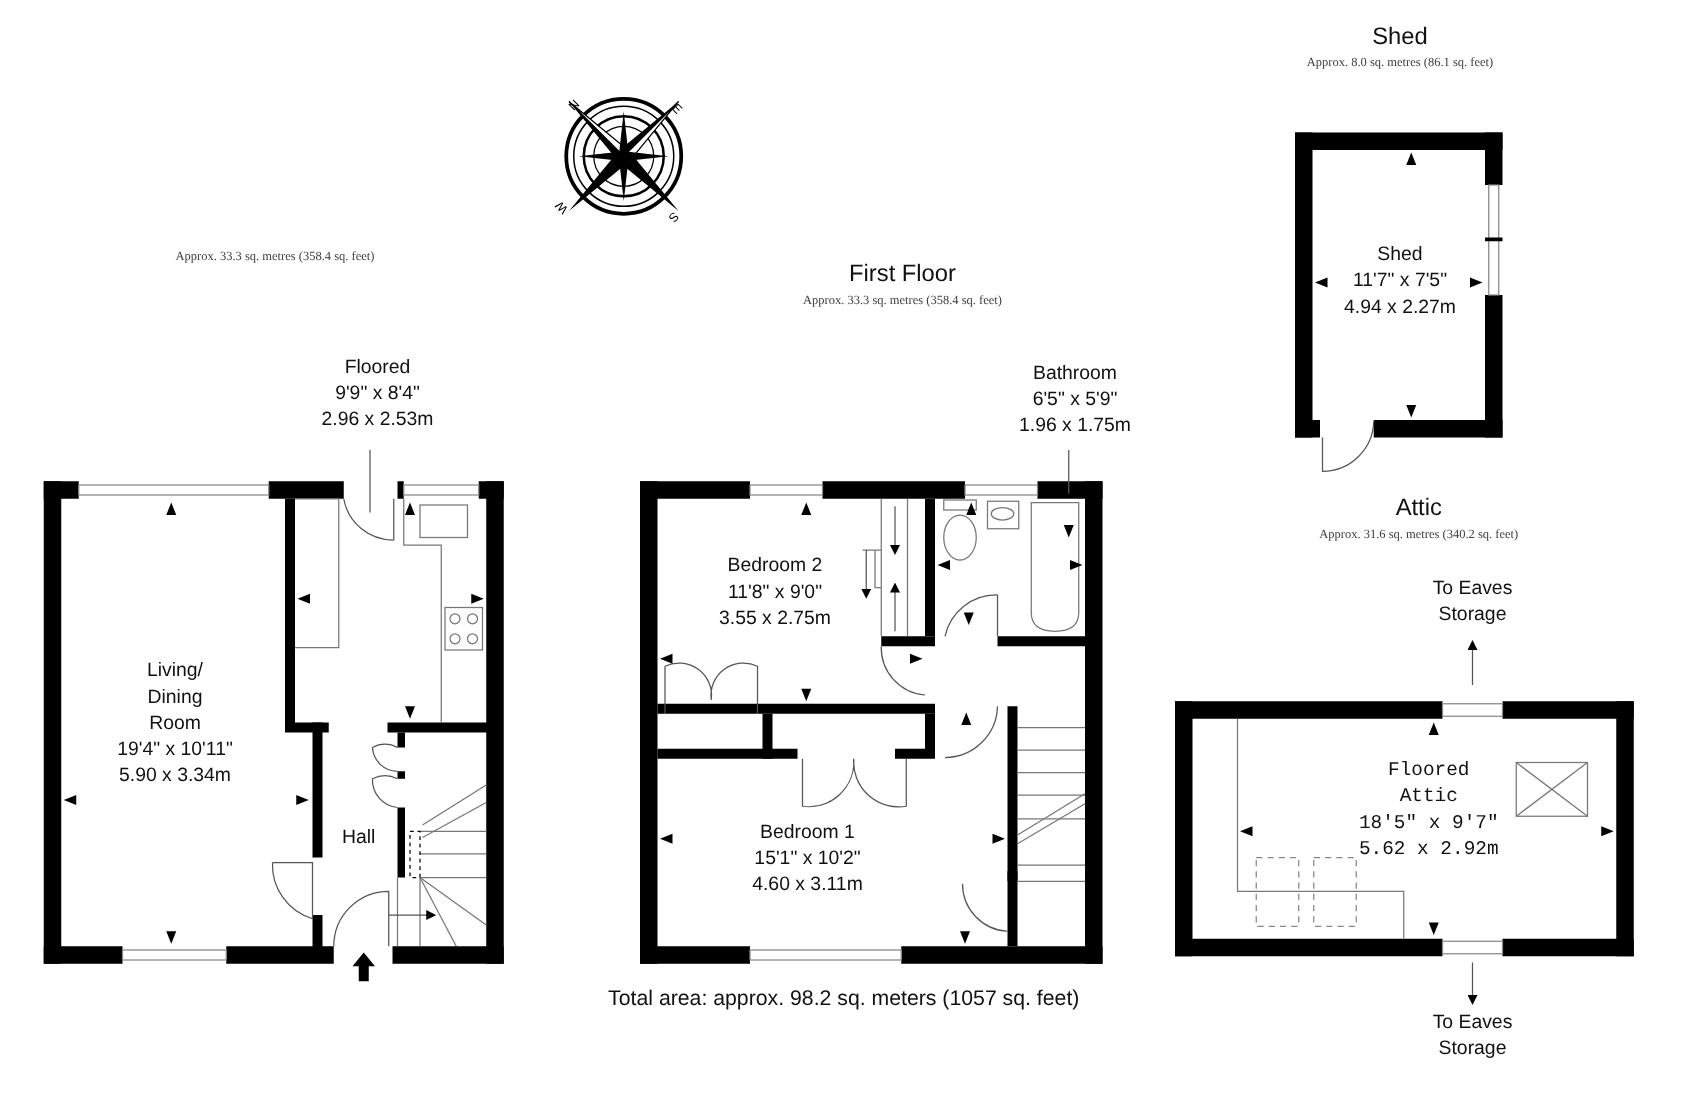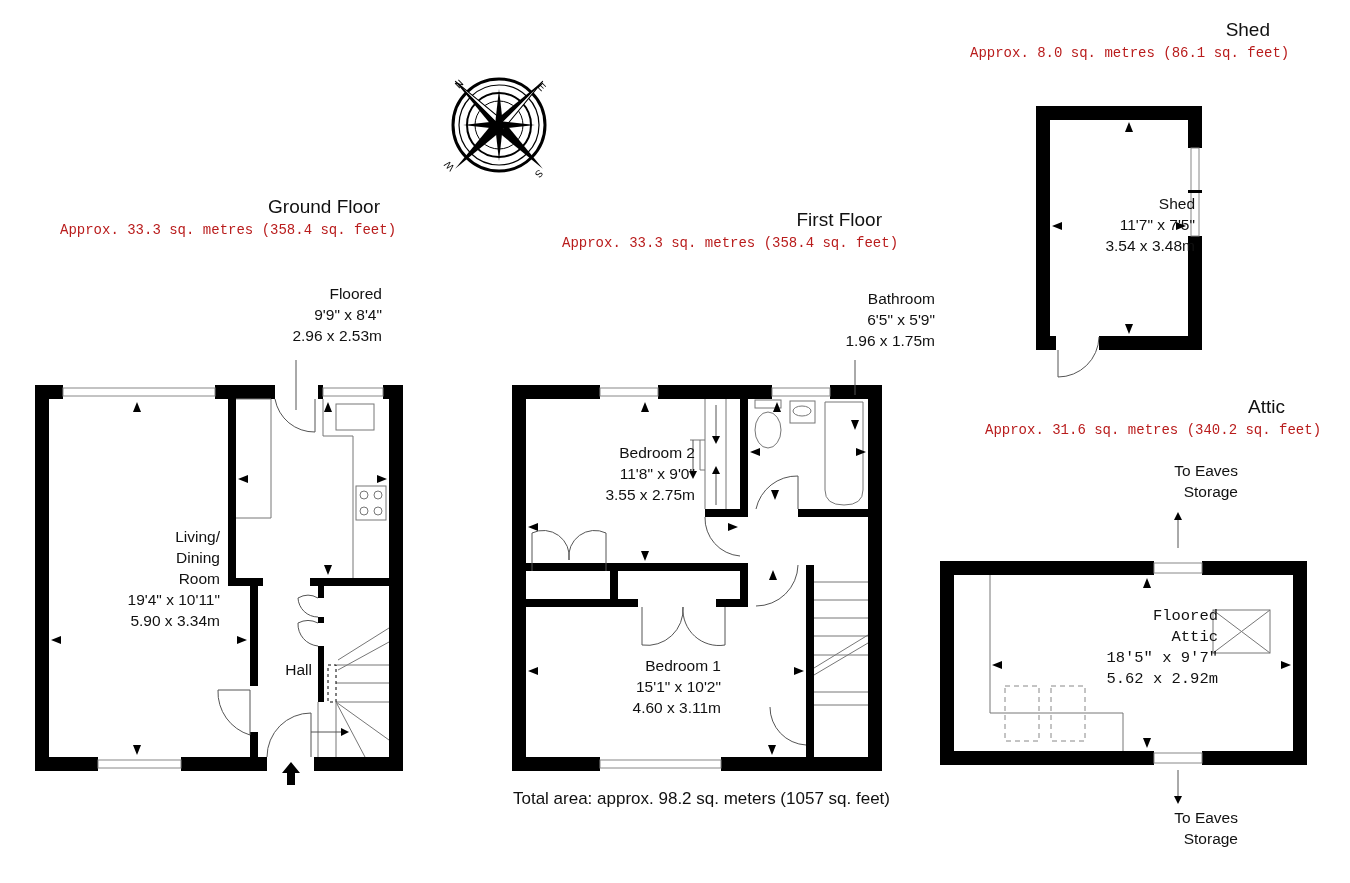"Shed" .lbl { text-align: right -> center }
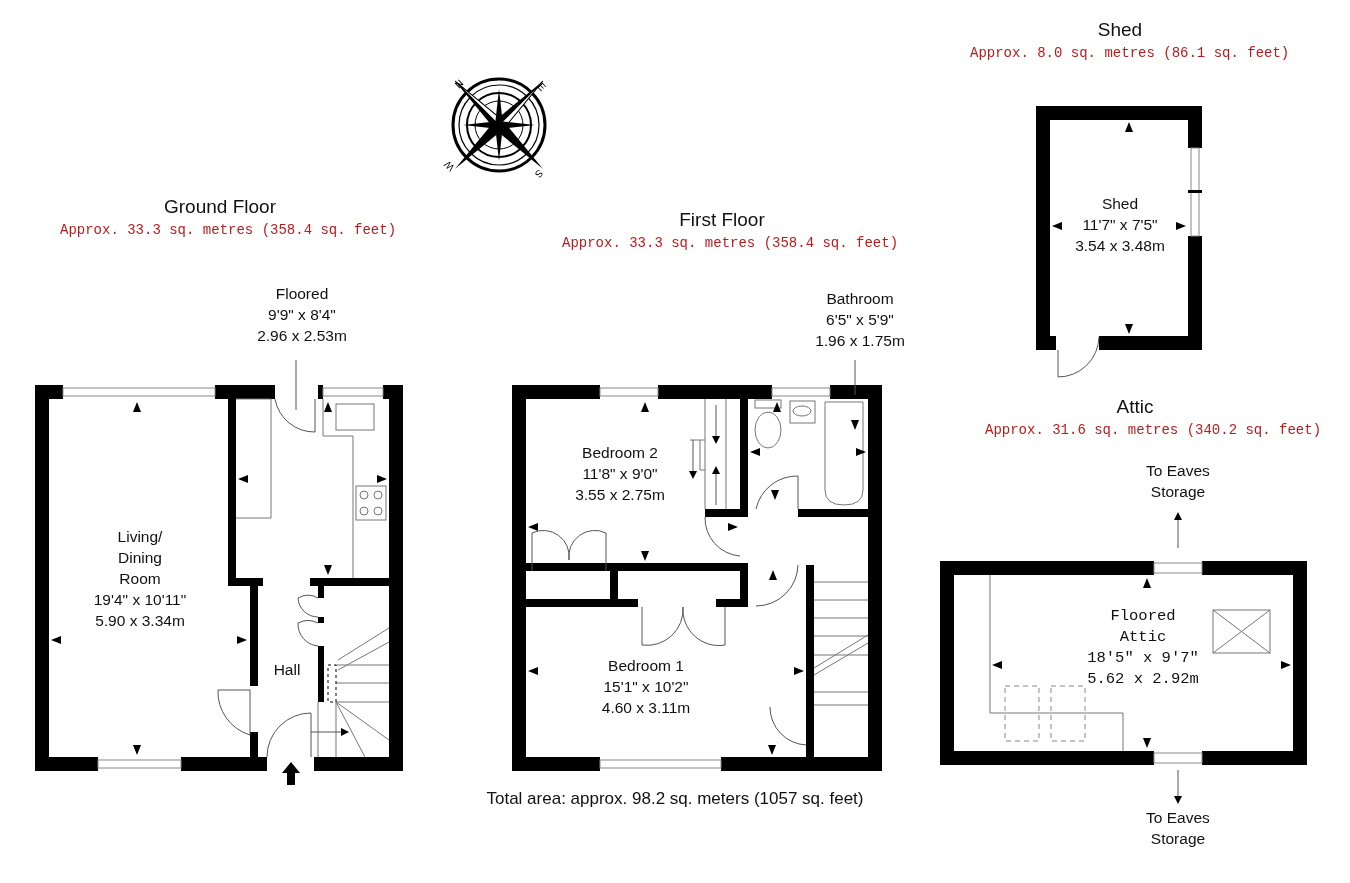"Approx. 8.0 sq. metres (86.1" .floor-area { color: #b91c1c -> #404040; font-family: Liberation Mono, monospace -> Liberation Serif, serif; font-size: 14px -> 10px }
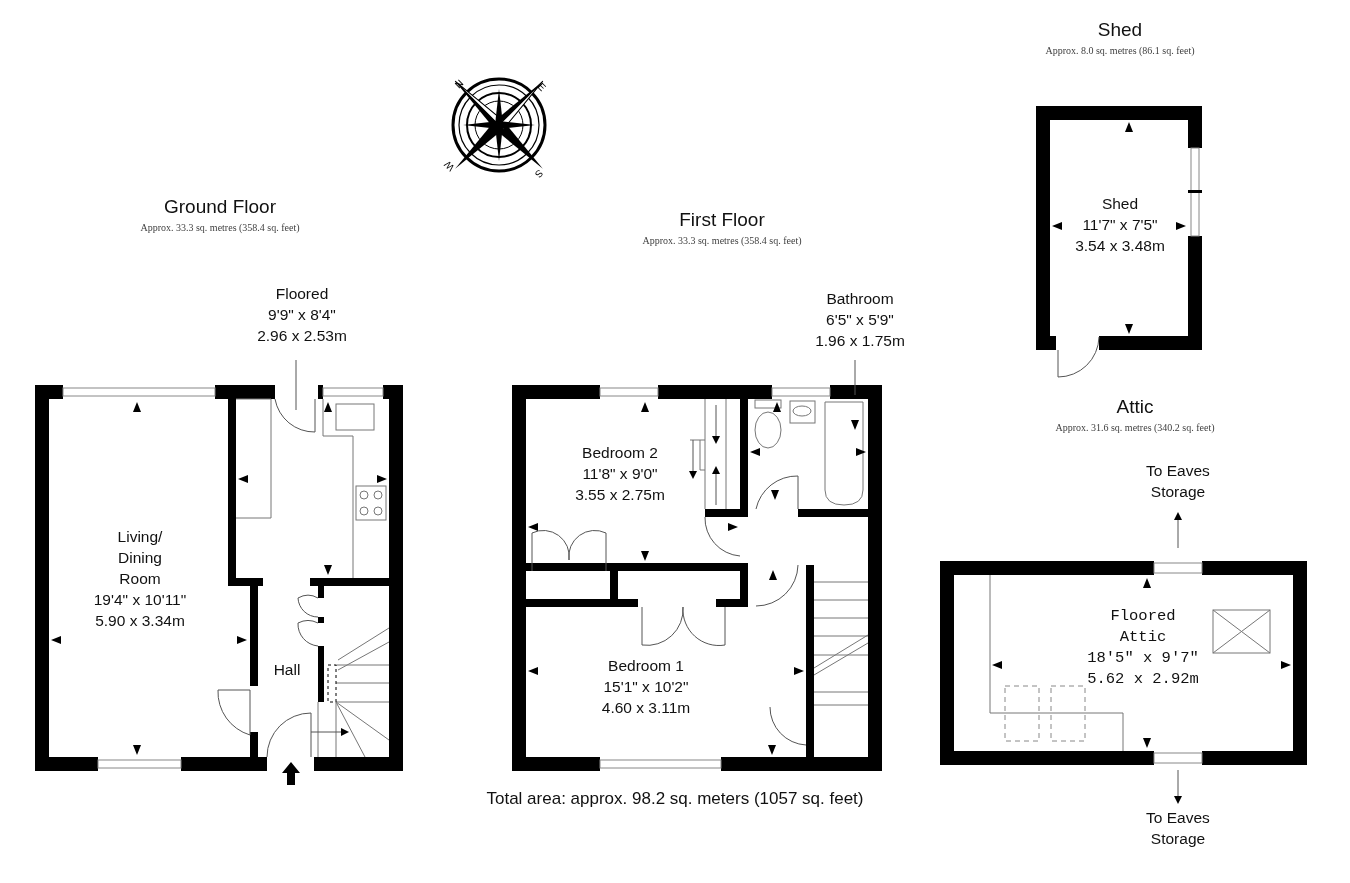"Ground Floor" div.floor-title { html: <div>Ground Floor</div> -> none }
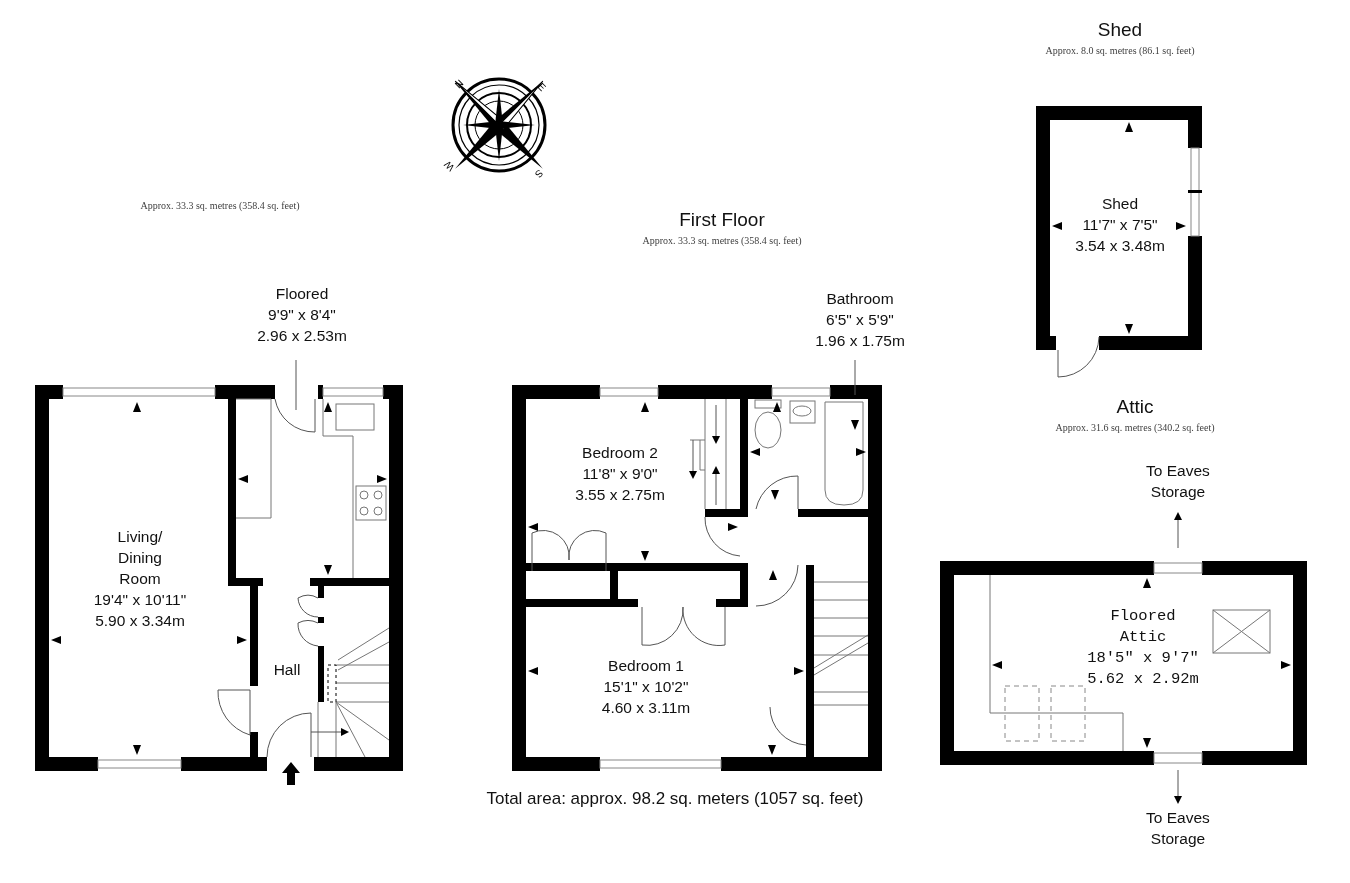"3.54 x 3.48m" div { text: 3.54 x 3.48m -> 4.94 x 2.27m }
